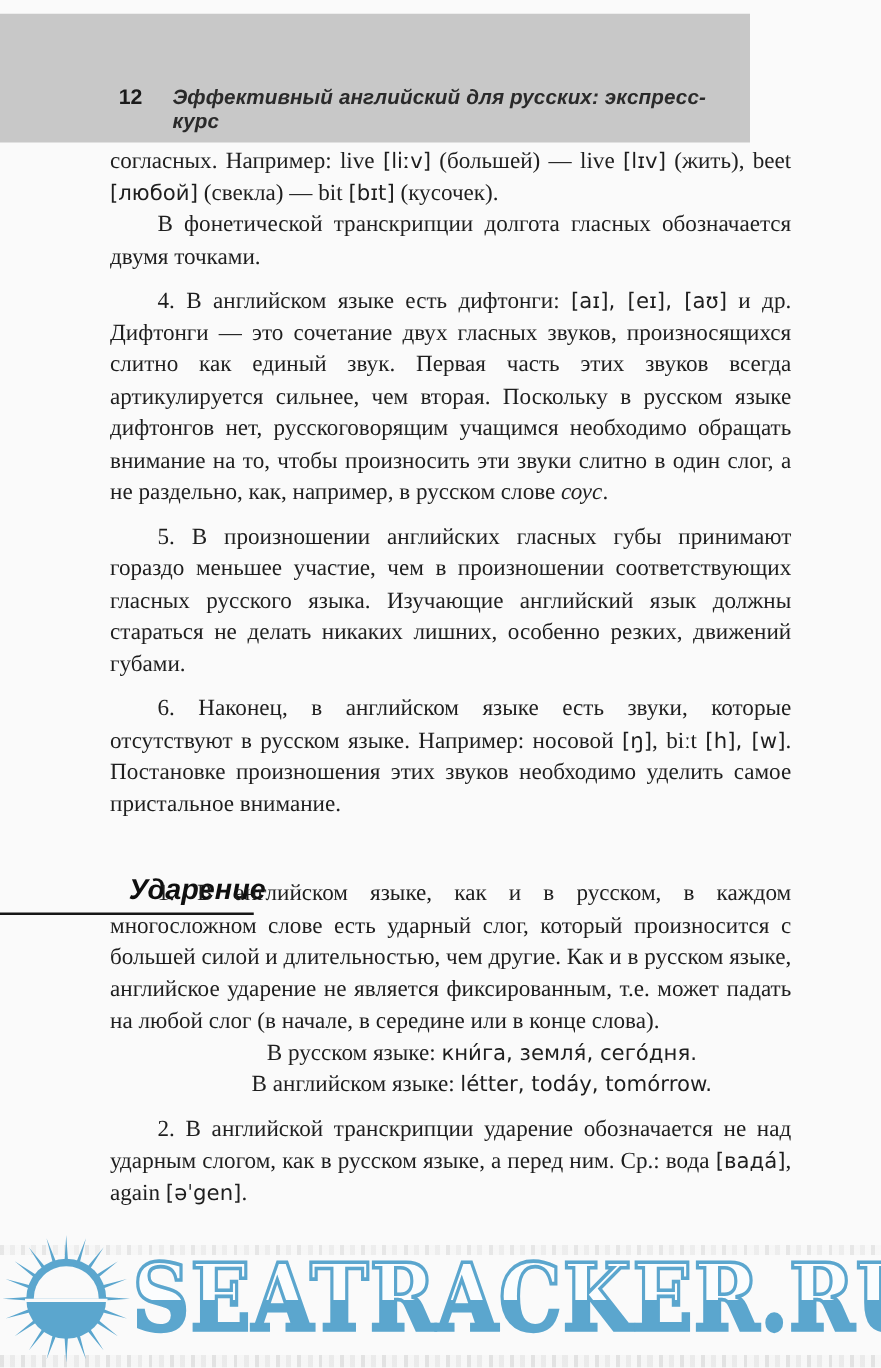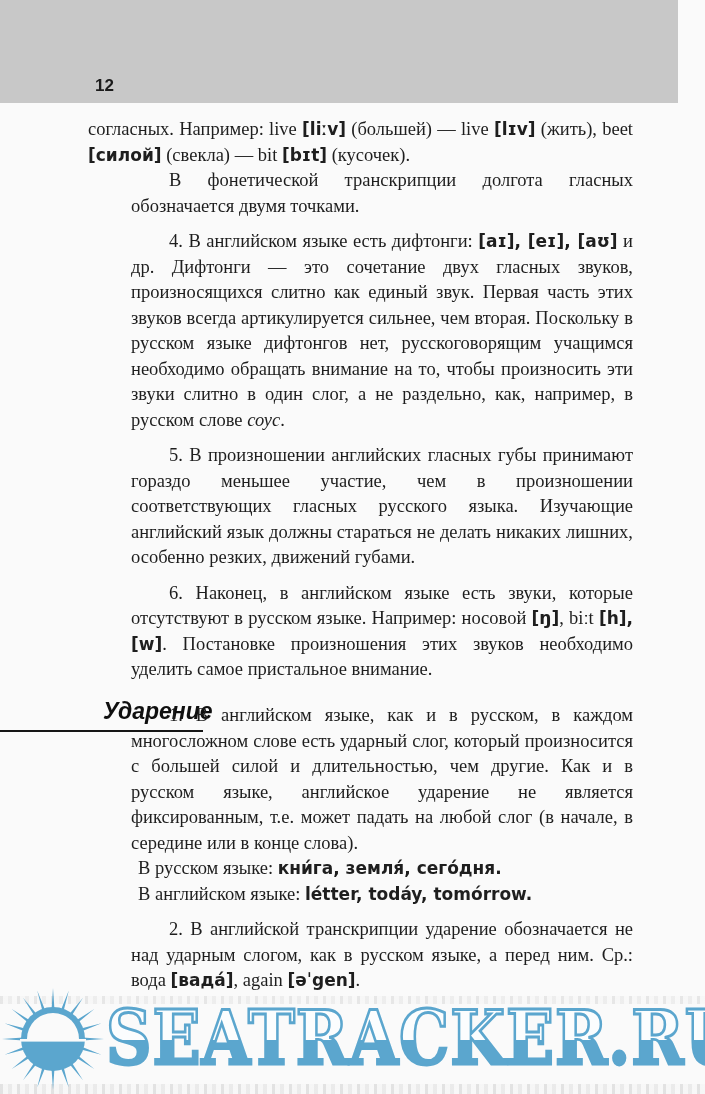"12" .header-band { top: 0 -> 11px; width: 678px -> 600px }
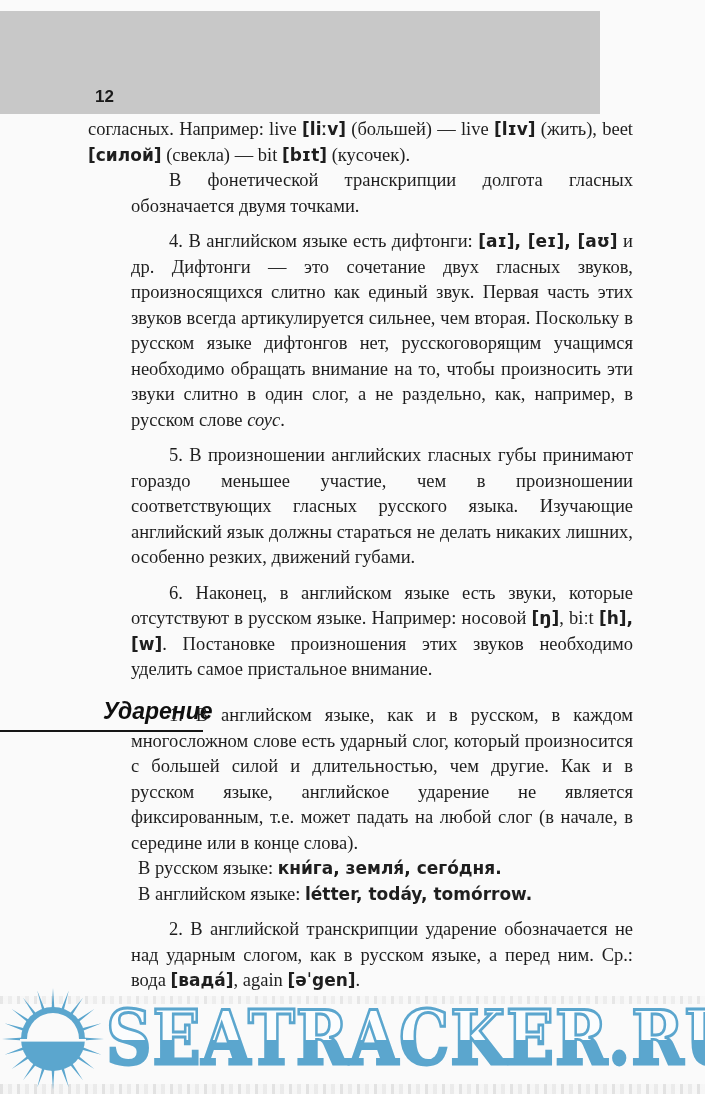"Эффективный английский для русских:" span.running-title { html: none -> <span>Эффективный английский для русских: экспресс-курс</span> }
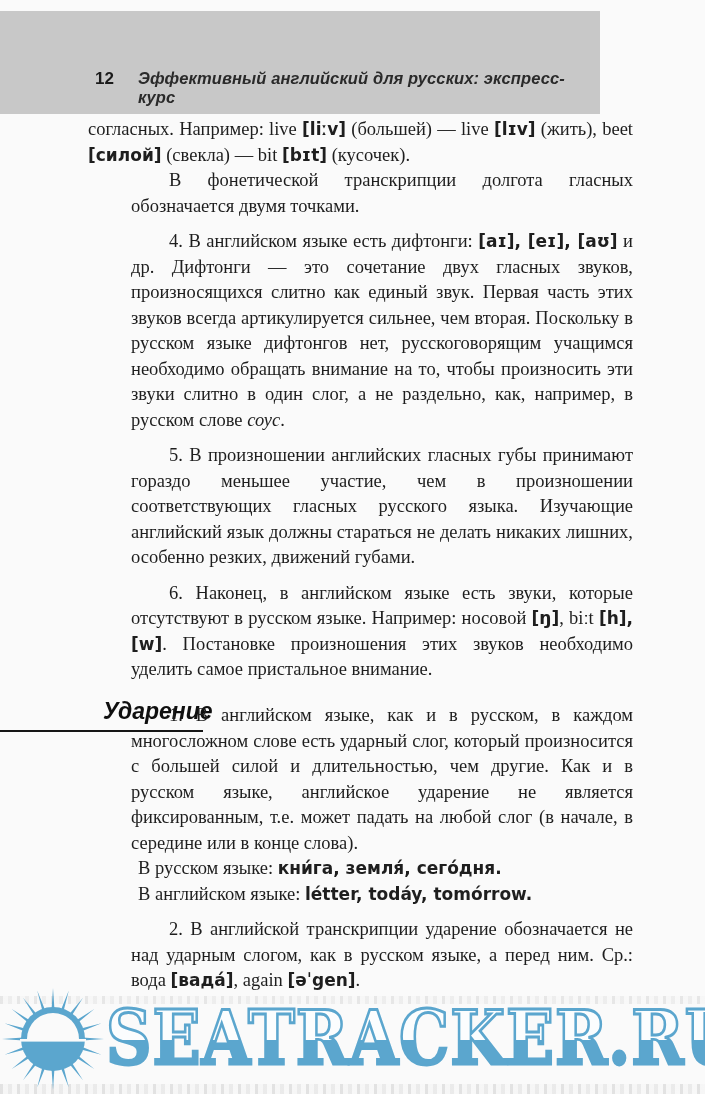"[liːv]" .run-sans { font-weight: bold -> none }
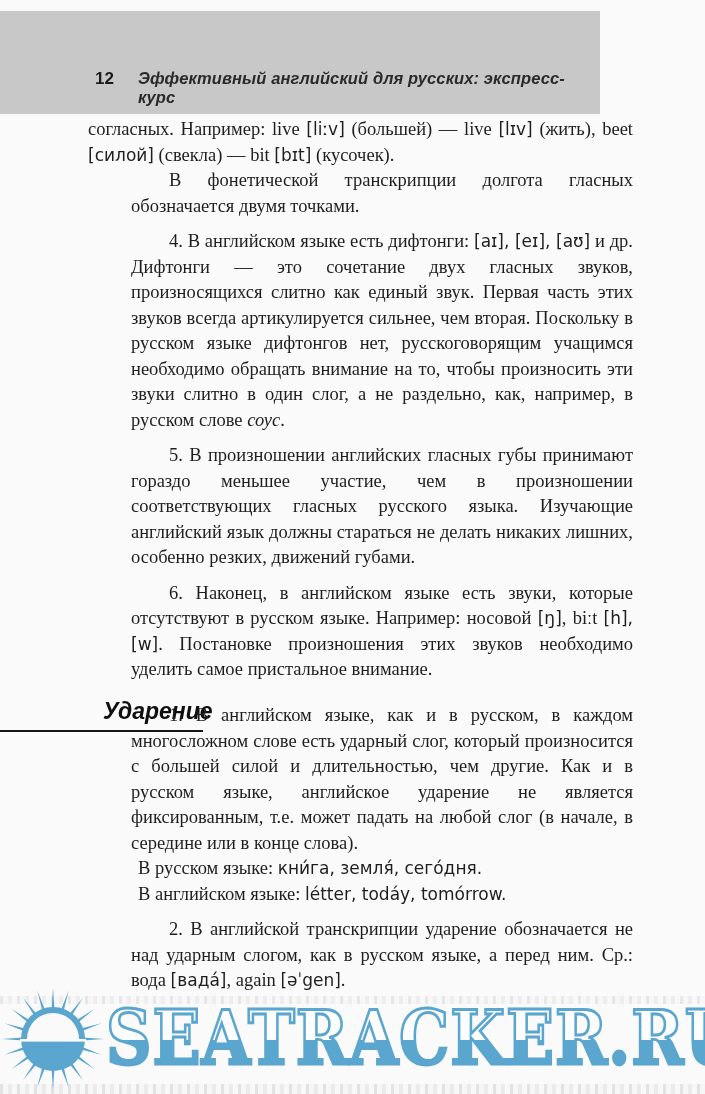"[силой]" span.run-sans { text: силой -> любой }
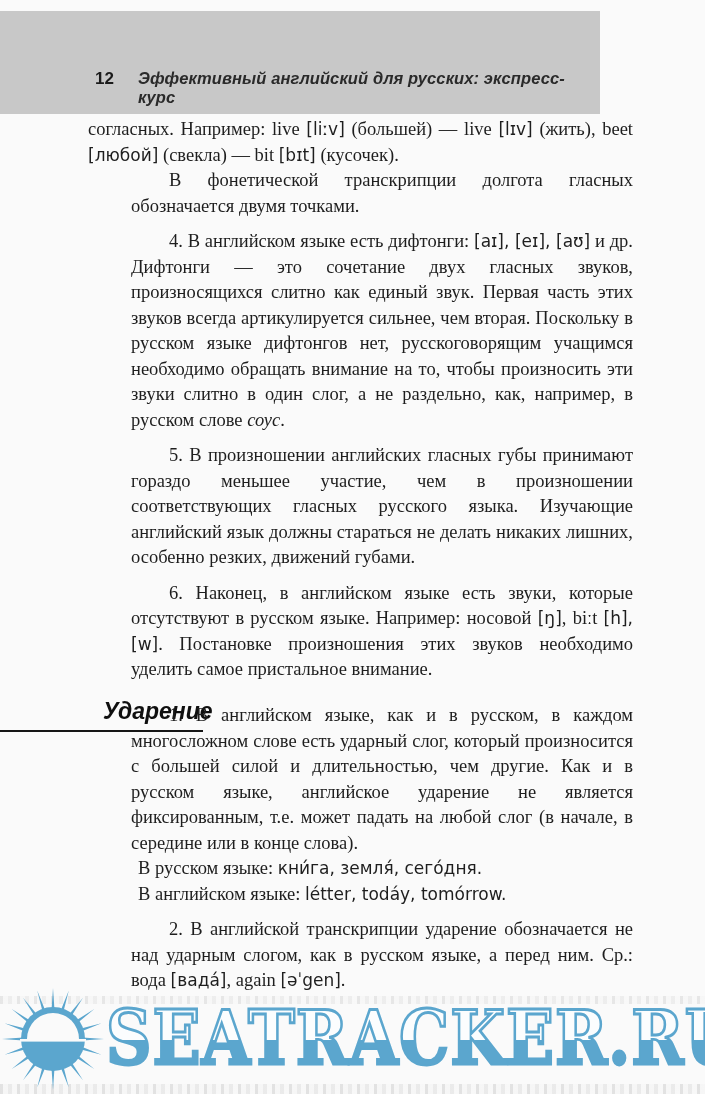"В фонетической транскрипции долгота" .para.ind { margin-left: 43px -> none }
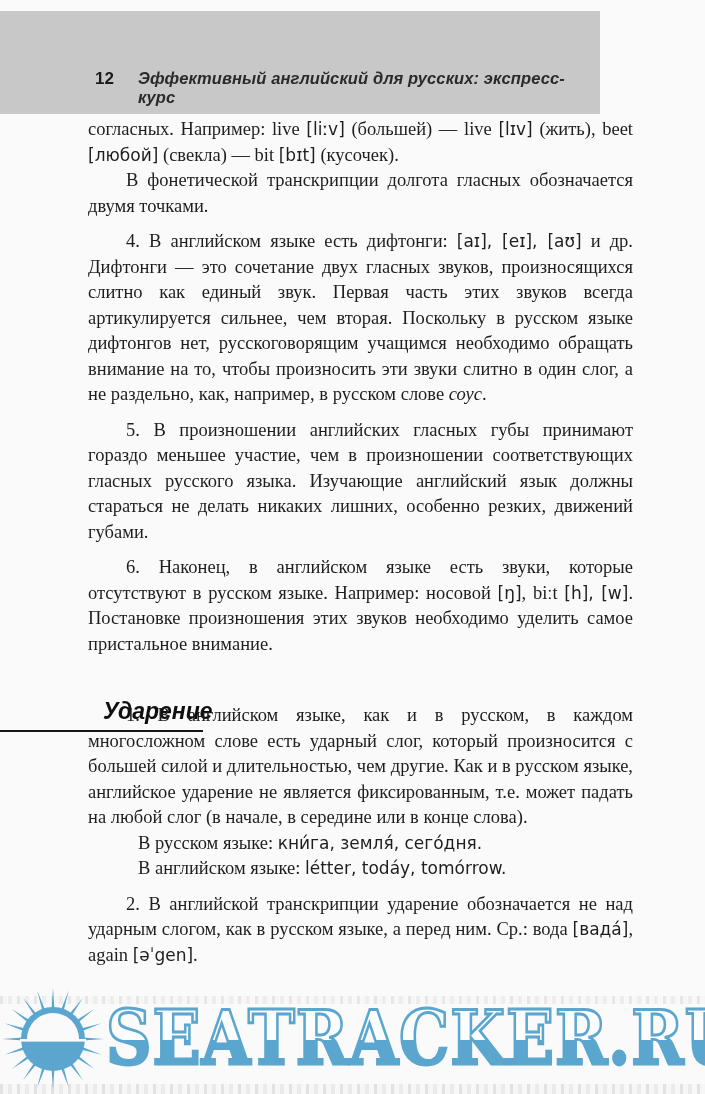"В русском языке: кни́га, земля́," .para.ex { text-align: left -> center }
